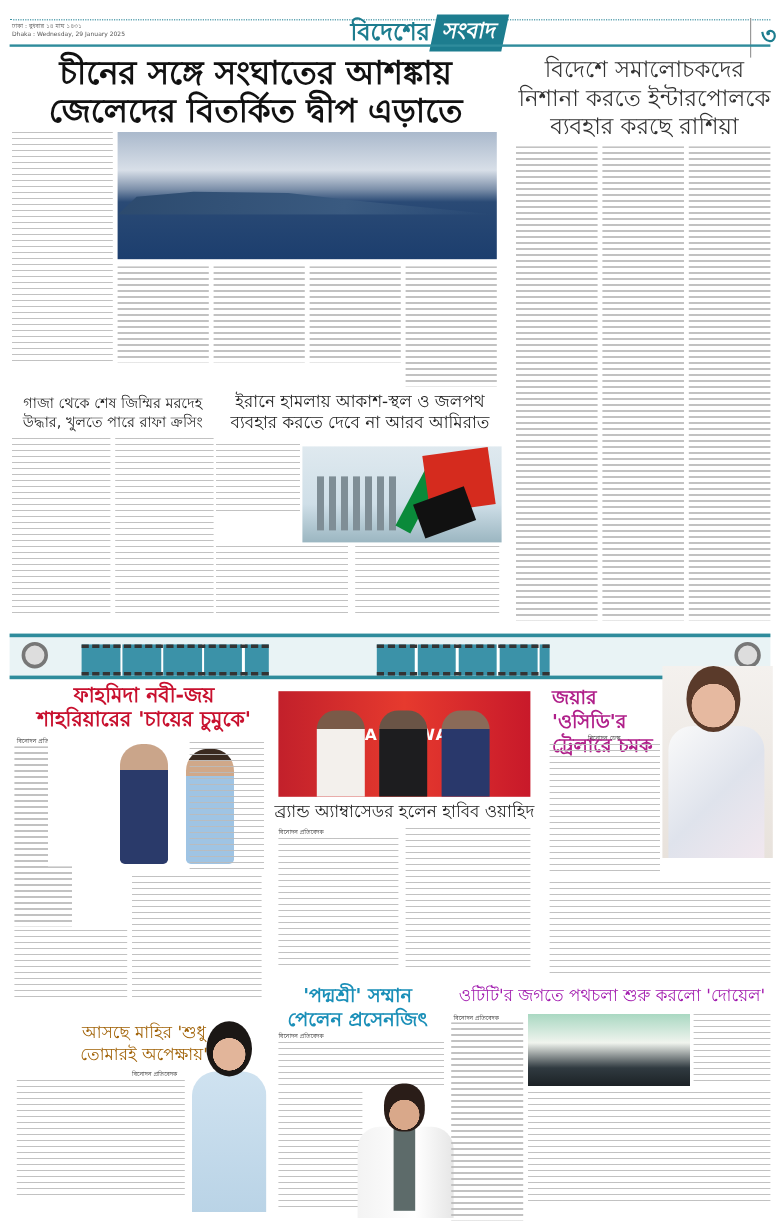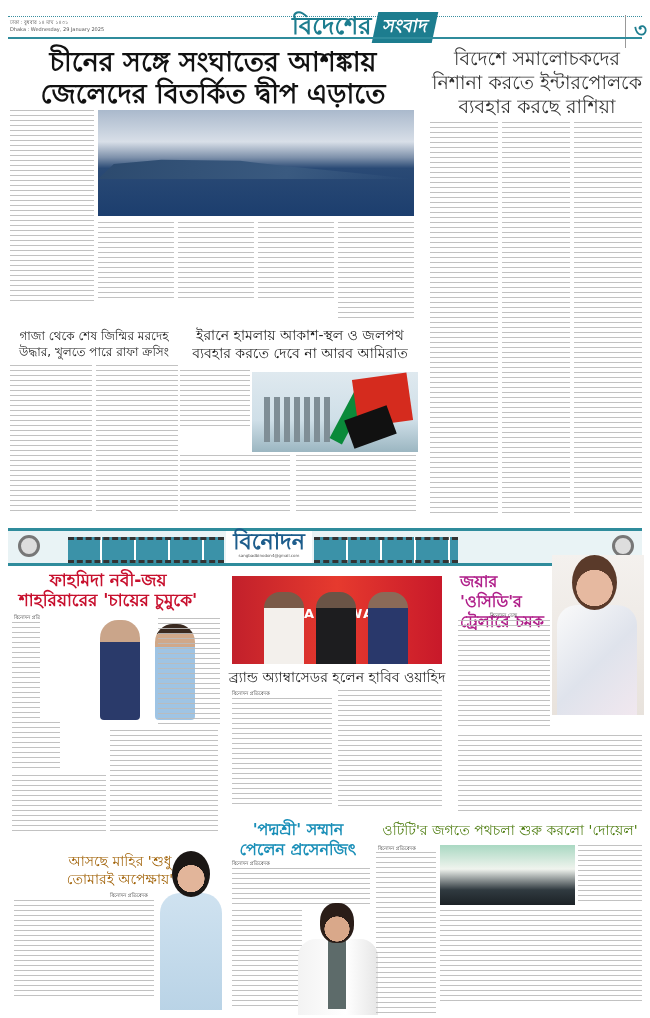"বিদেশের" .section-title .a { font-size: 24px -> 20px }
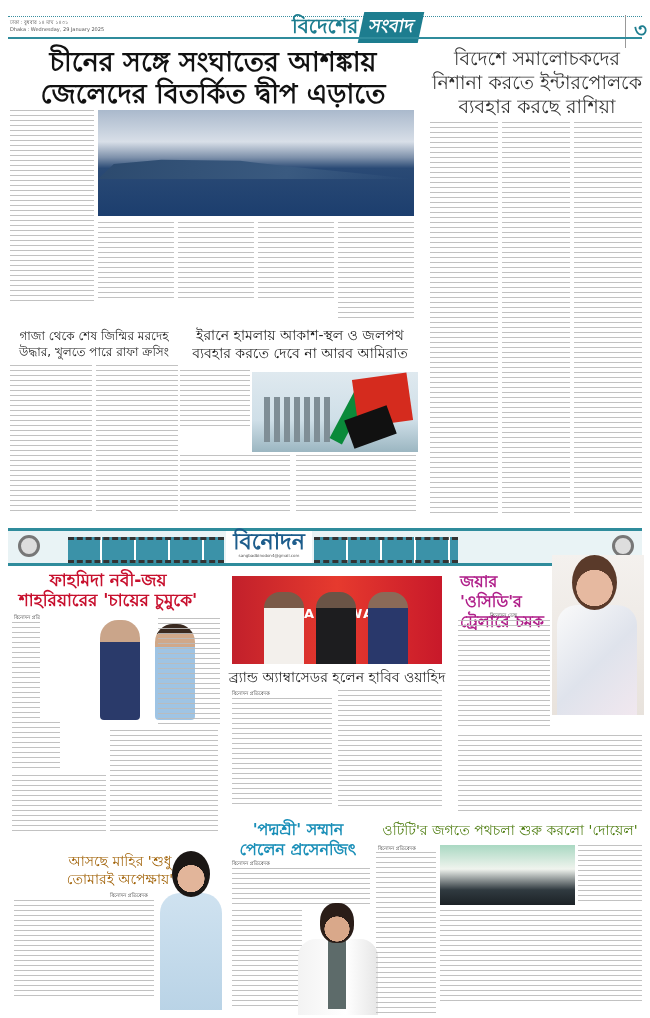"বিনোদন" div.banner-title { html: <div> <div>বিনোদন</div> <div>sangbadbinodon4@gmail.com</div> </div> -> none }
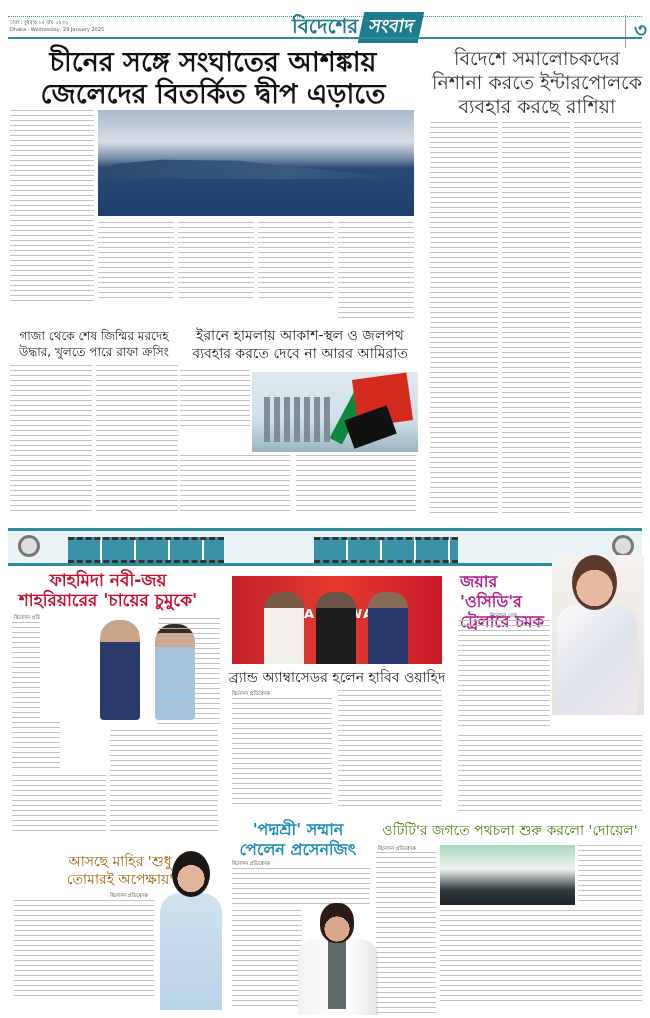"ফাহমিদা নবী-জয় শাহরিয়ারের 'চায়ের" div.abs { left: 8px -> 20px }
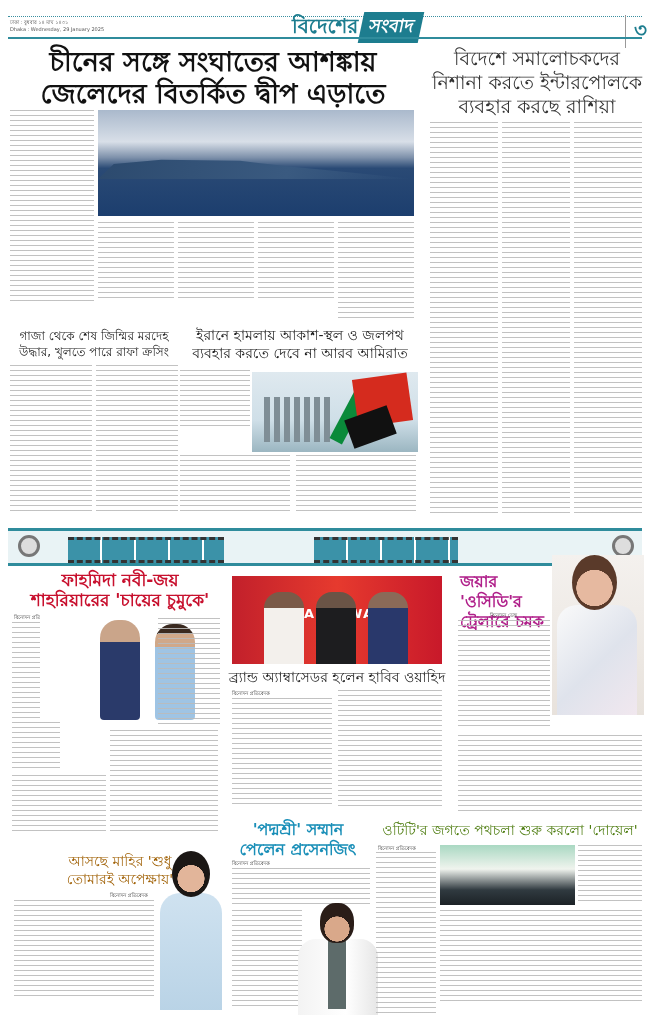"ওটিটি'র জগতে পথচলা শুরু করলো" div.abs { color: #4d7c0f -> #a21caf }
